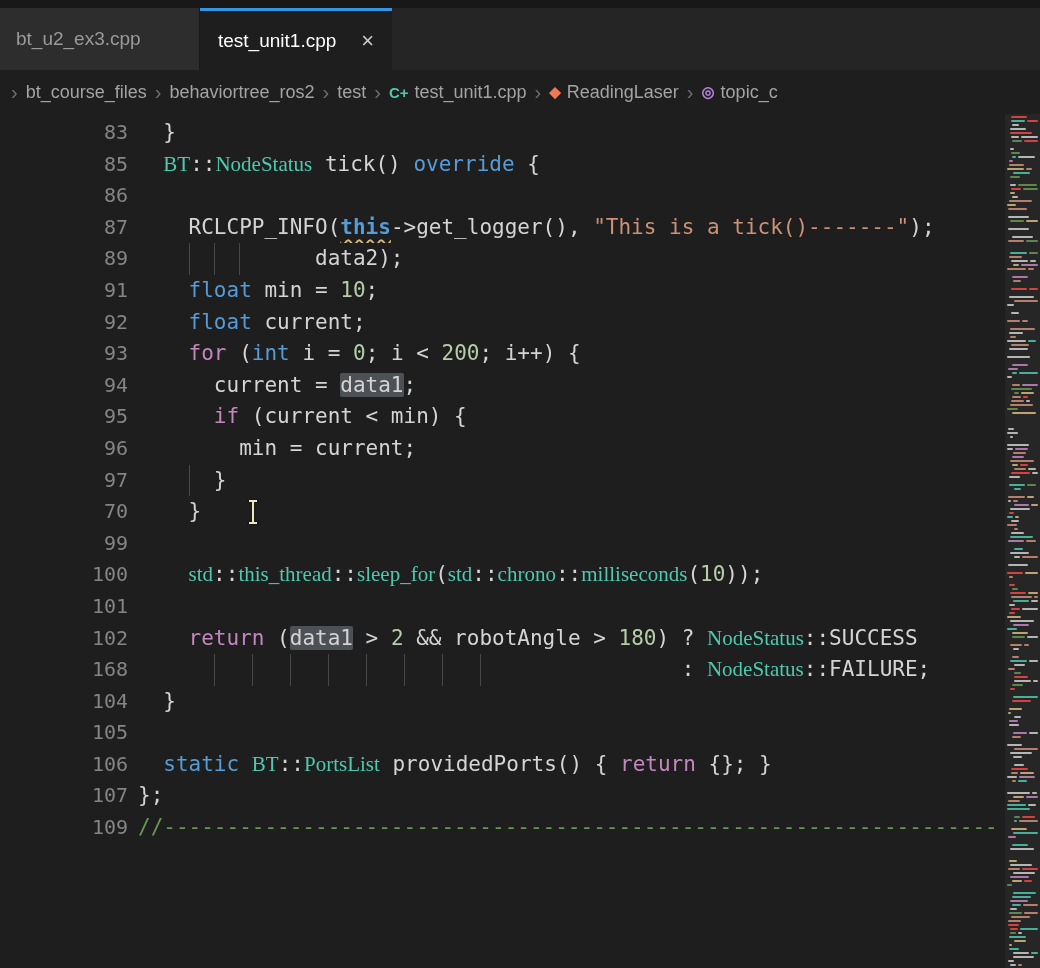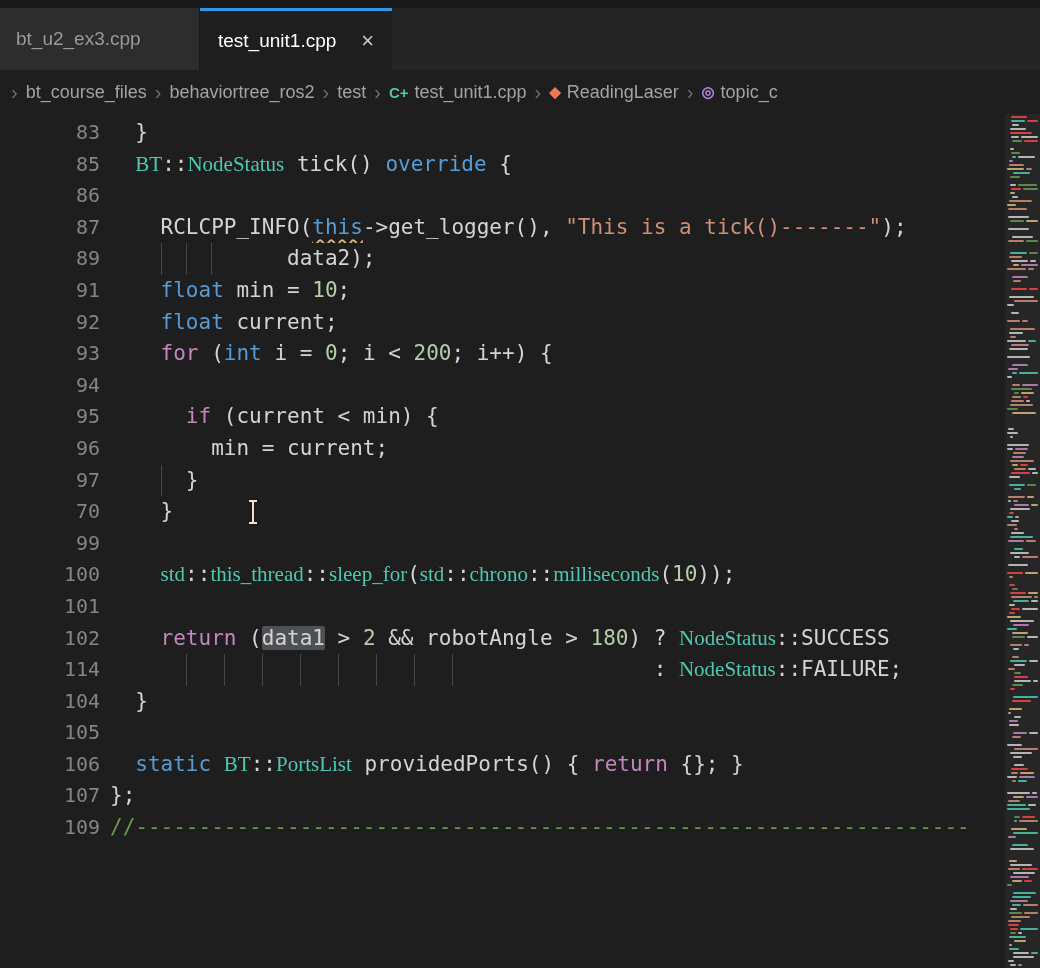"83" .line { margin-left: none -> 28px }
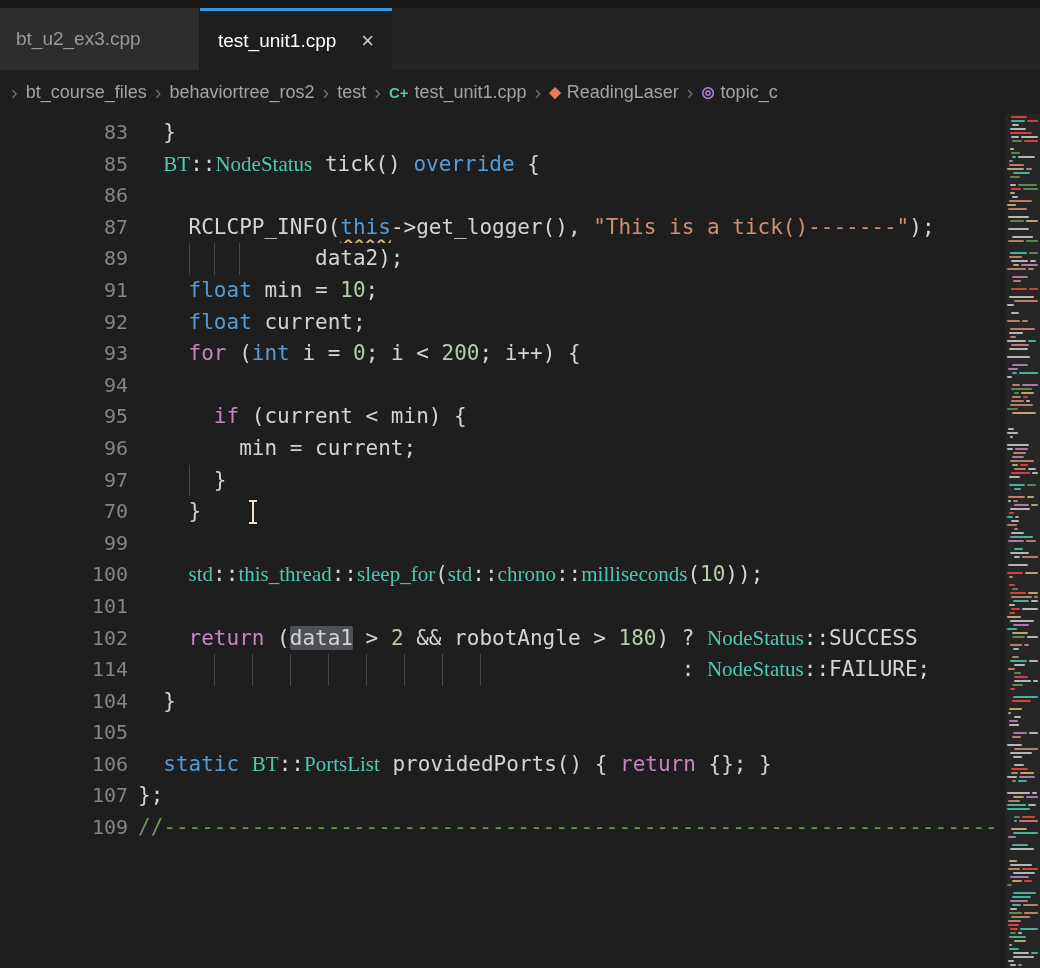"this" .tk-th { font-weight: none -> bold }
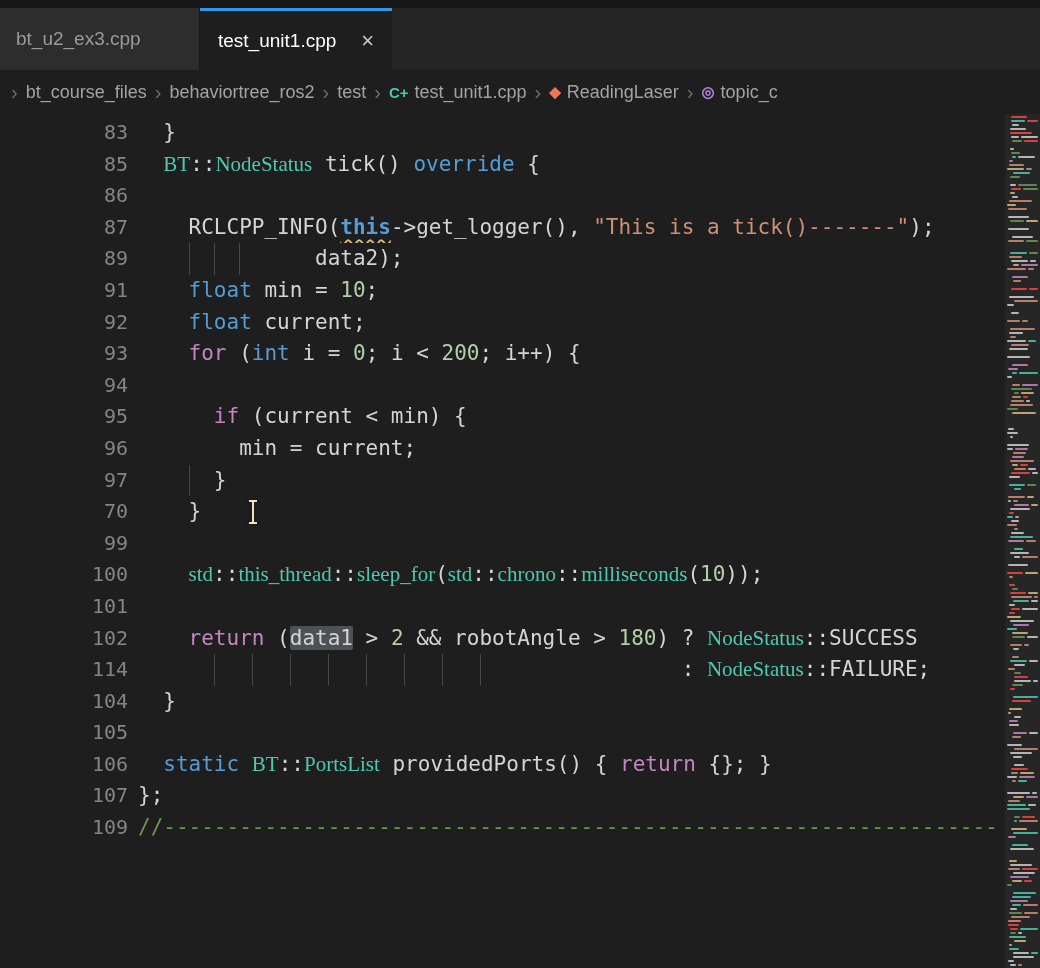"current = data1;" div.lcode { html: none -> <div><span> current = </span><span>data1</span><span>;</span></div> }
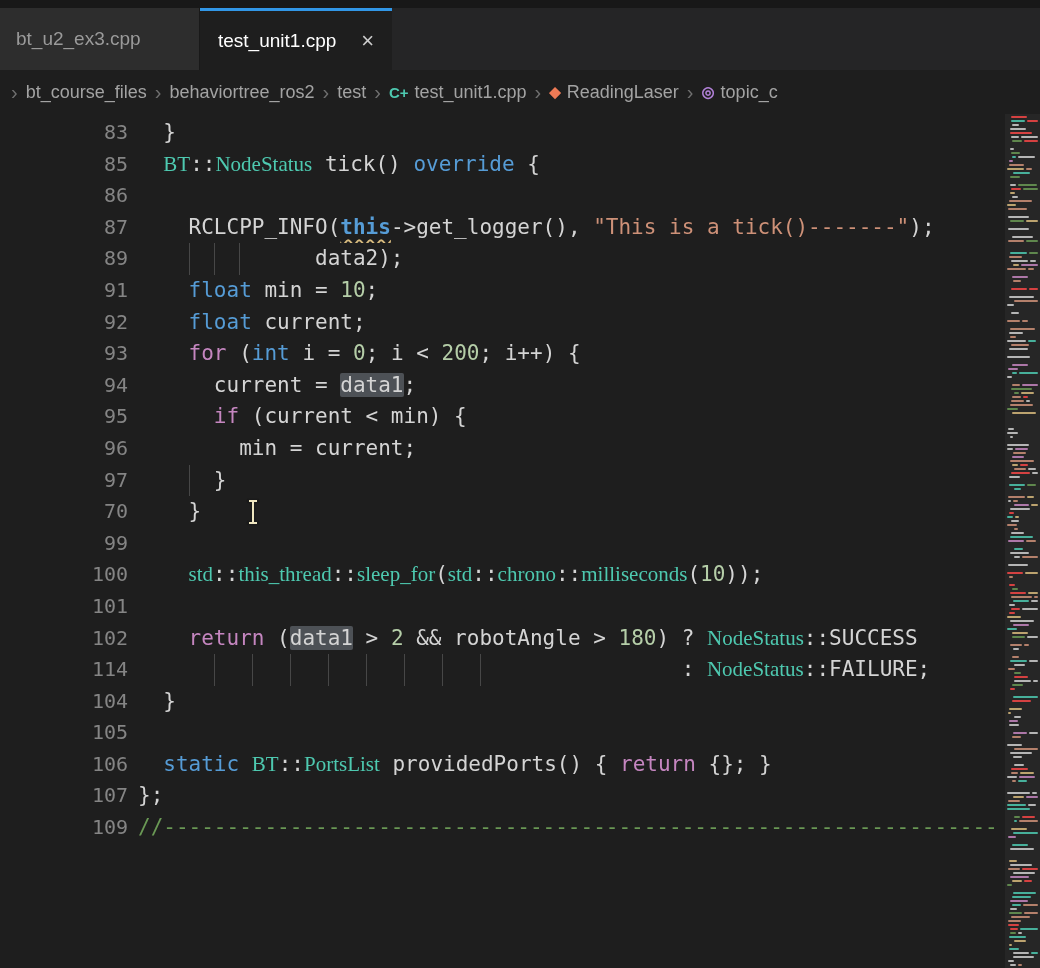"114" div.lnum { text: 114 -> 168 }
